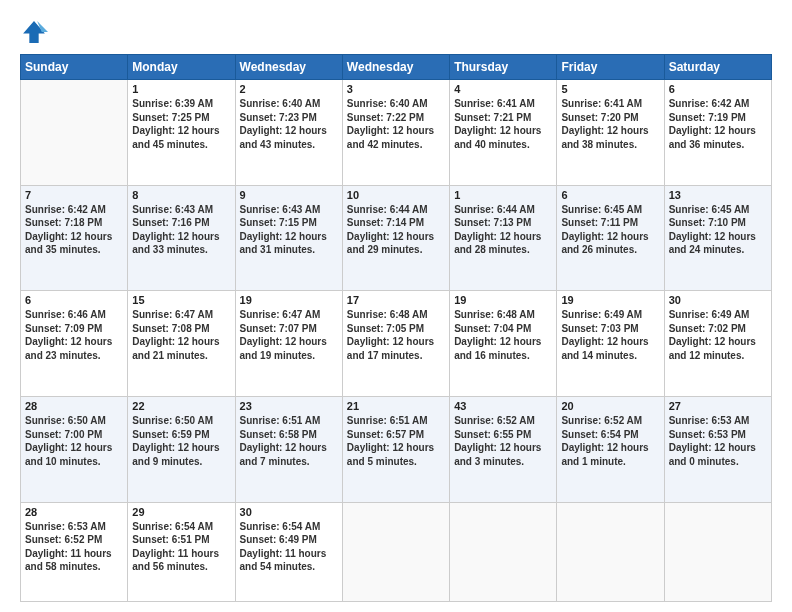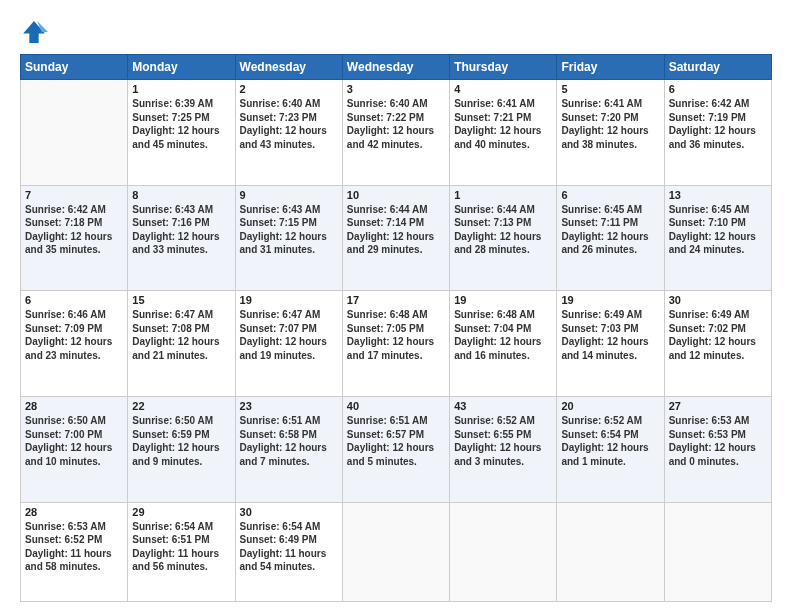"40" span.day-num { text: 40 -> 21 }
